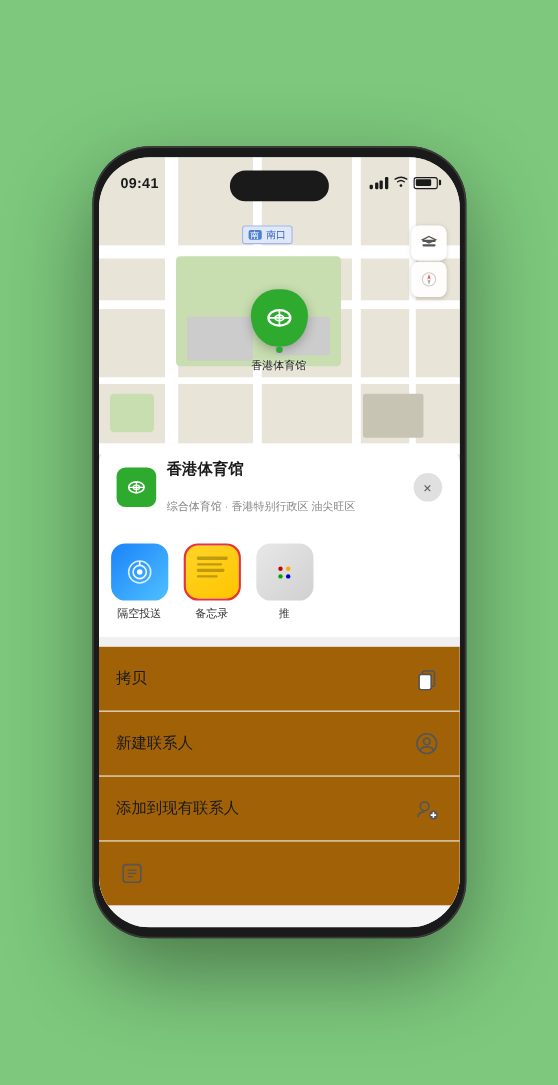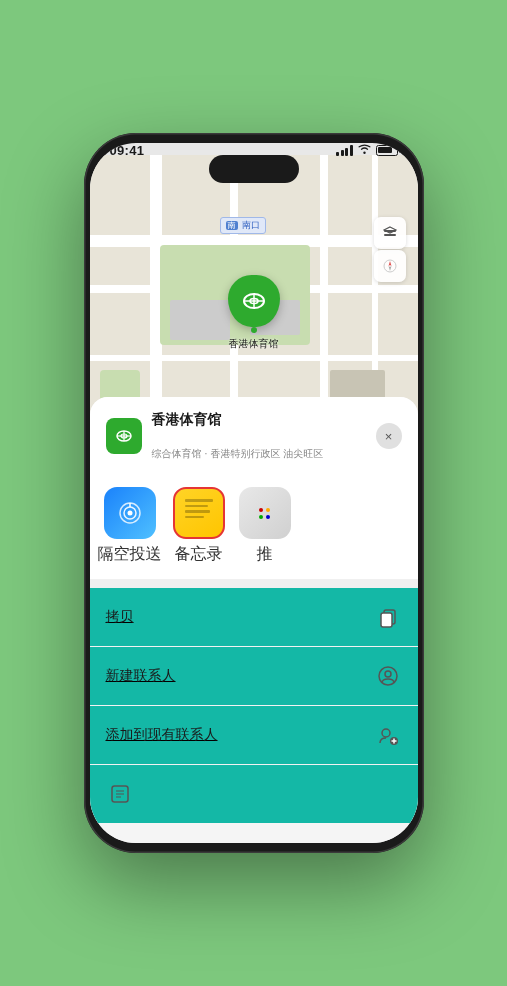"09:41" .status-bar { align-items: flex-start -> center }
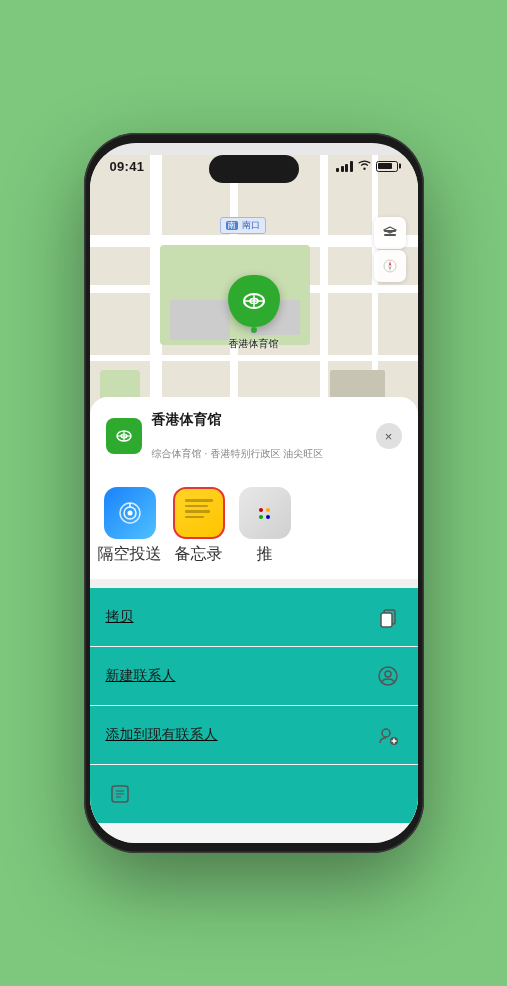"南 南口" .map-area { margin-top: 12px -> none }
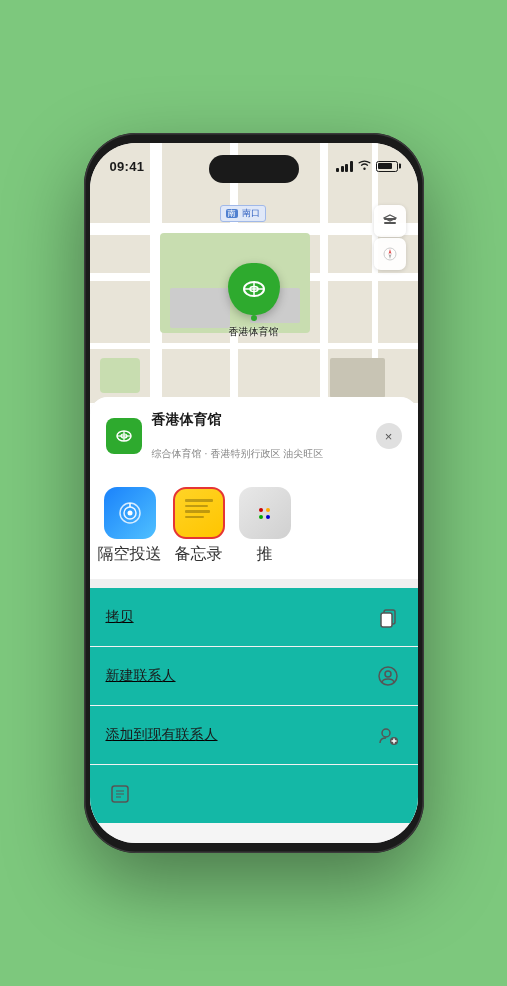"隔空投送" .app-label { font-size: 16px -> 10px }
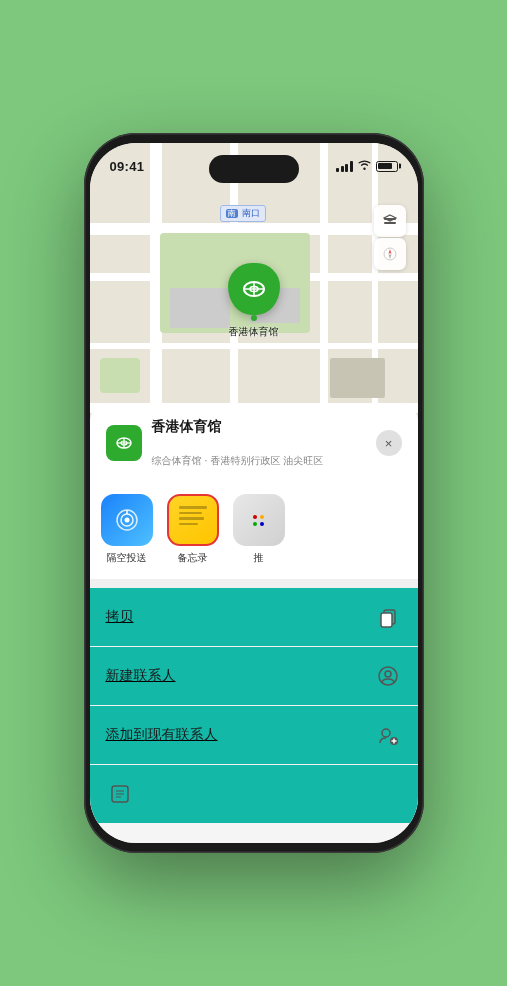"拷贝" .action-list { background: #14b8a6 -> #a16207; text-decoration: underline -> none }
